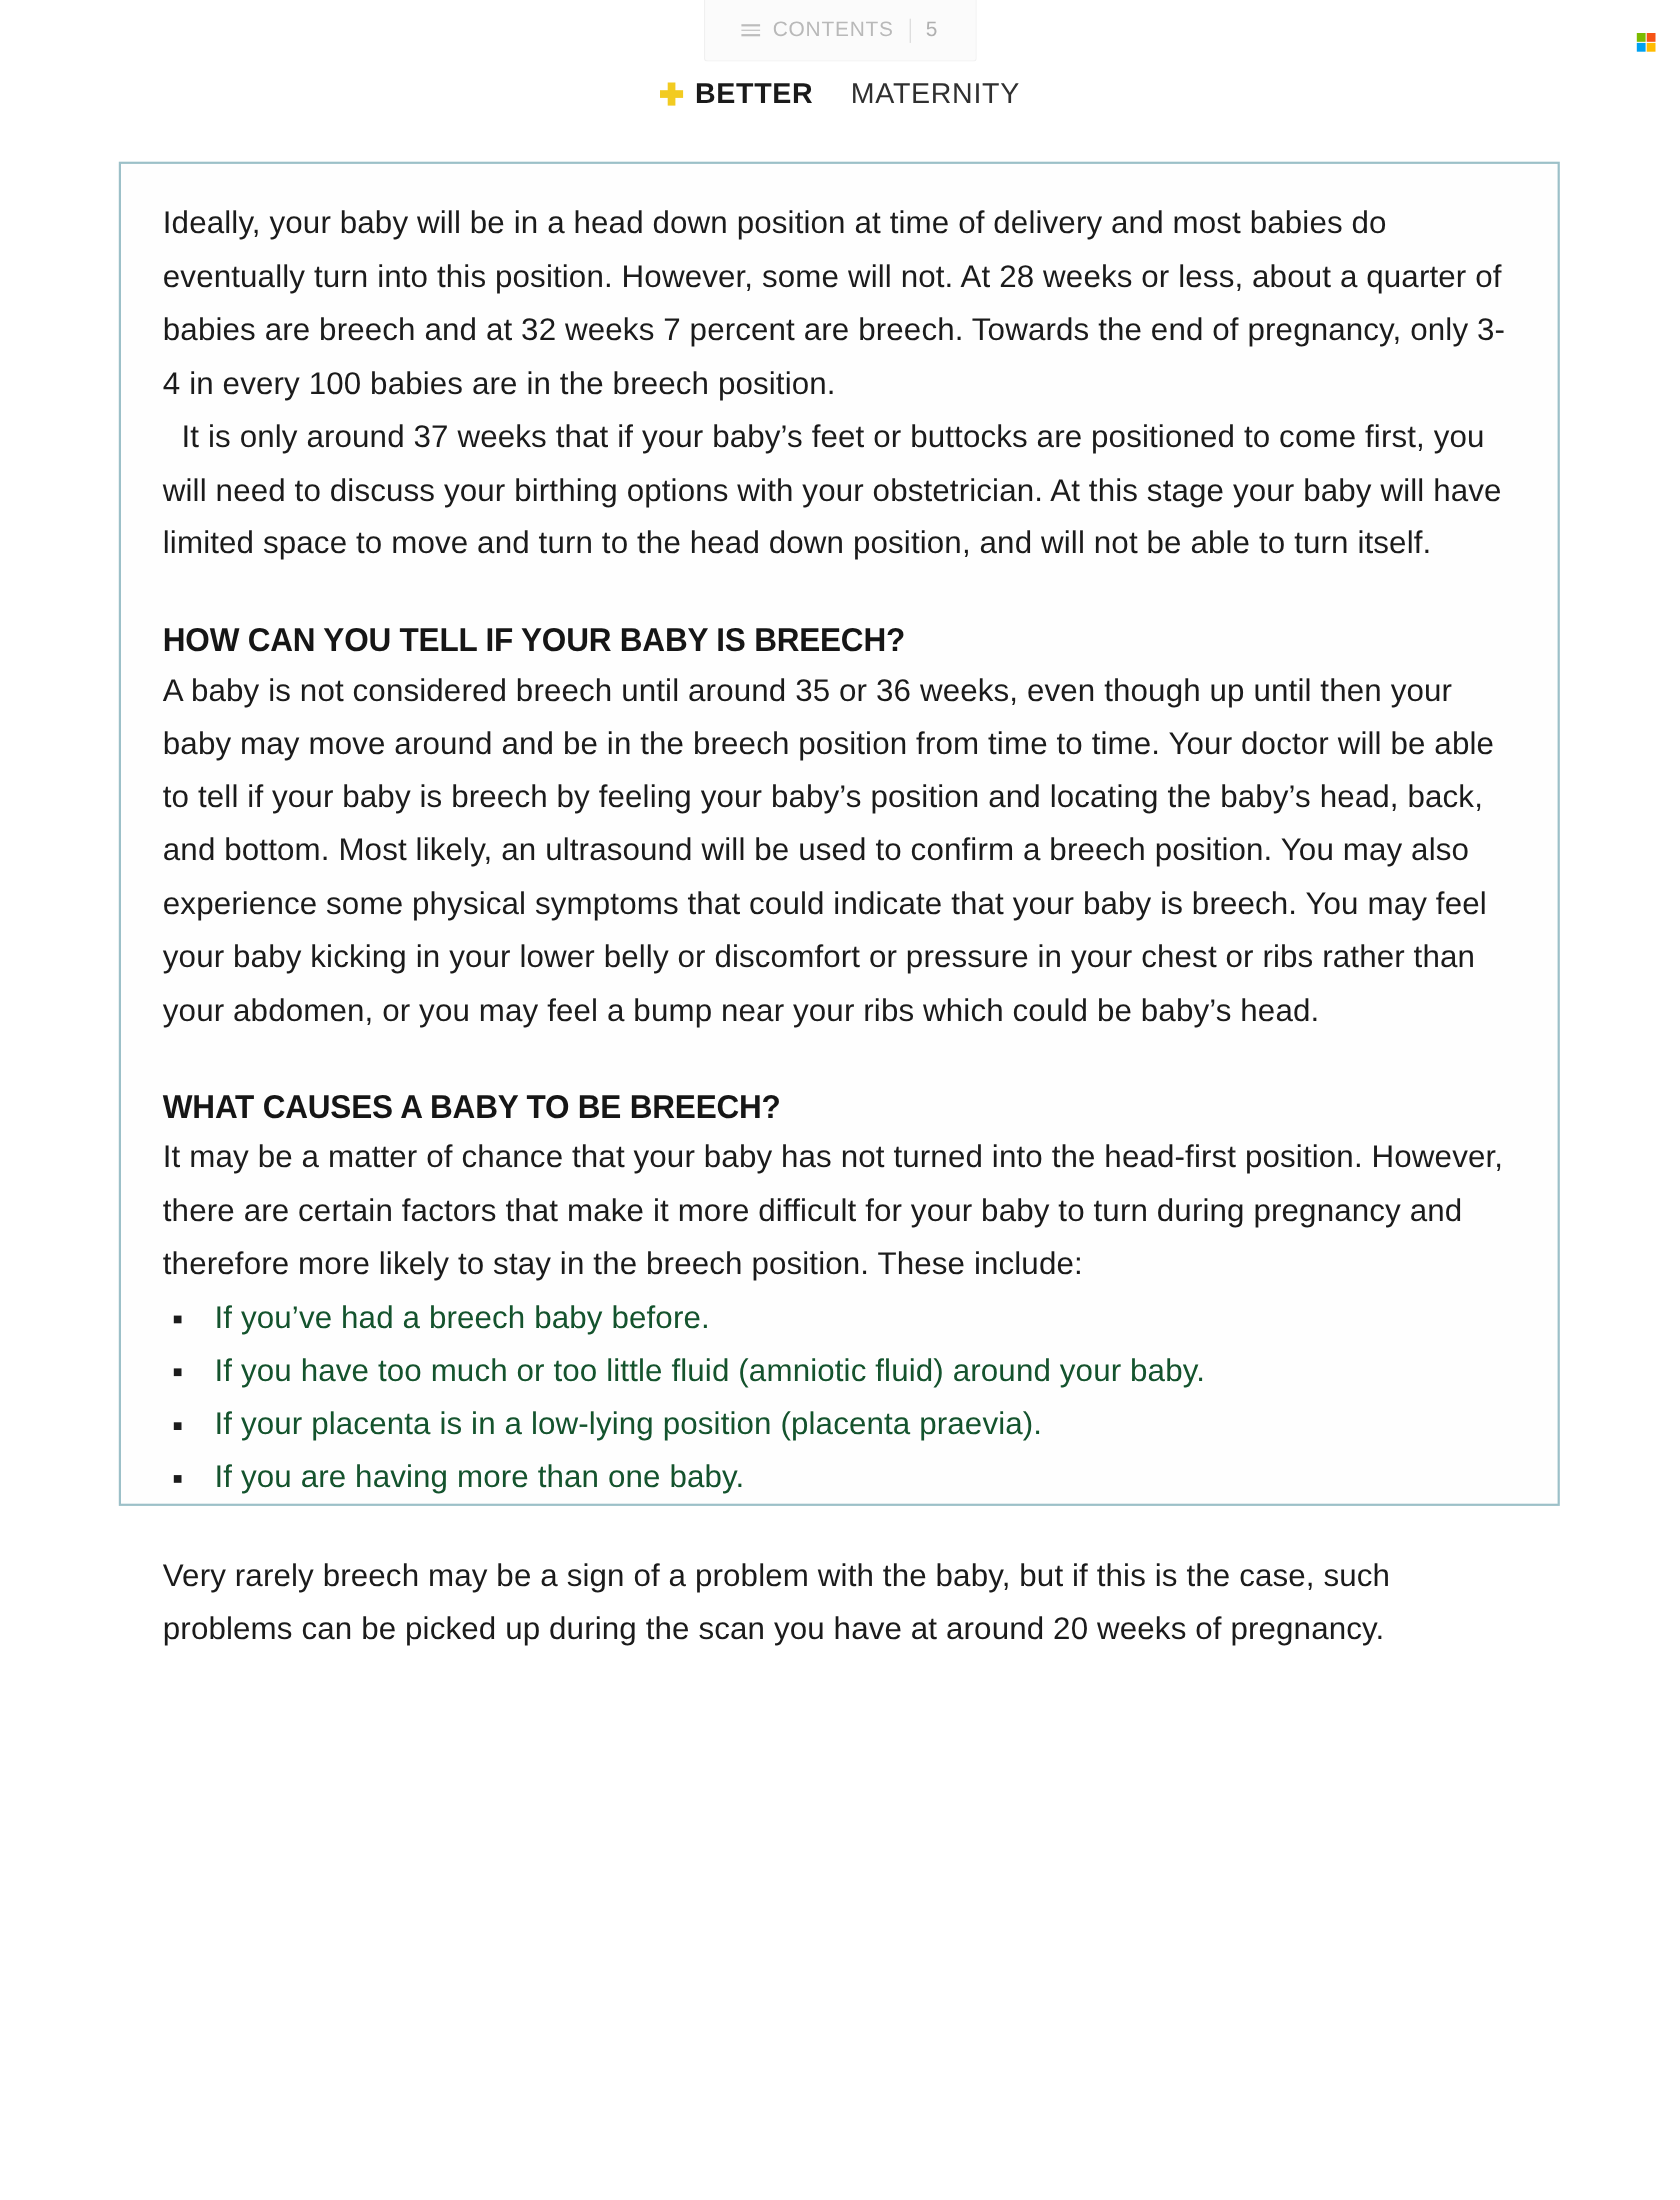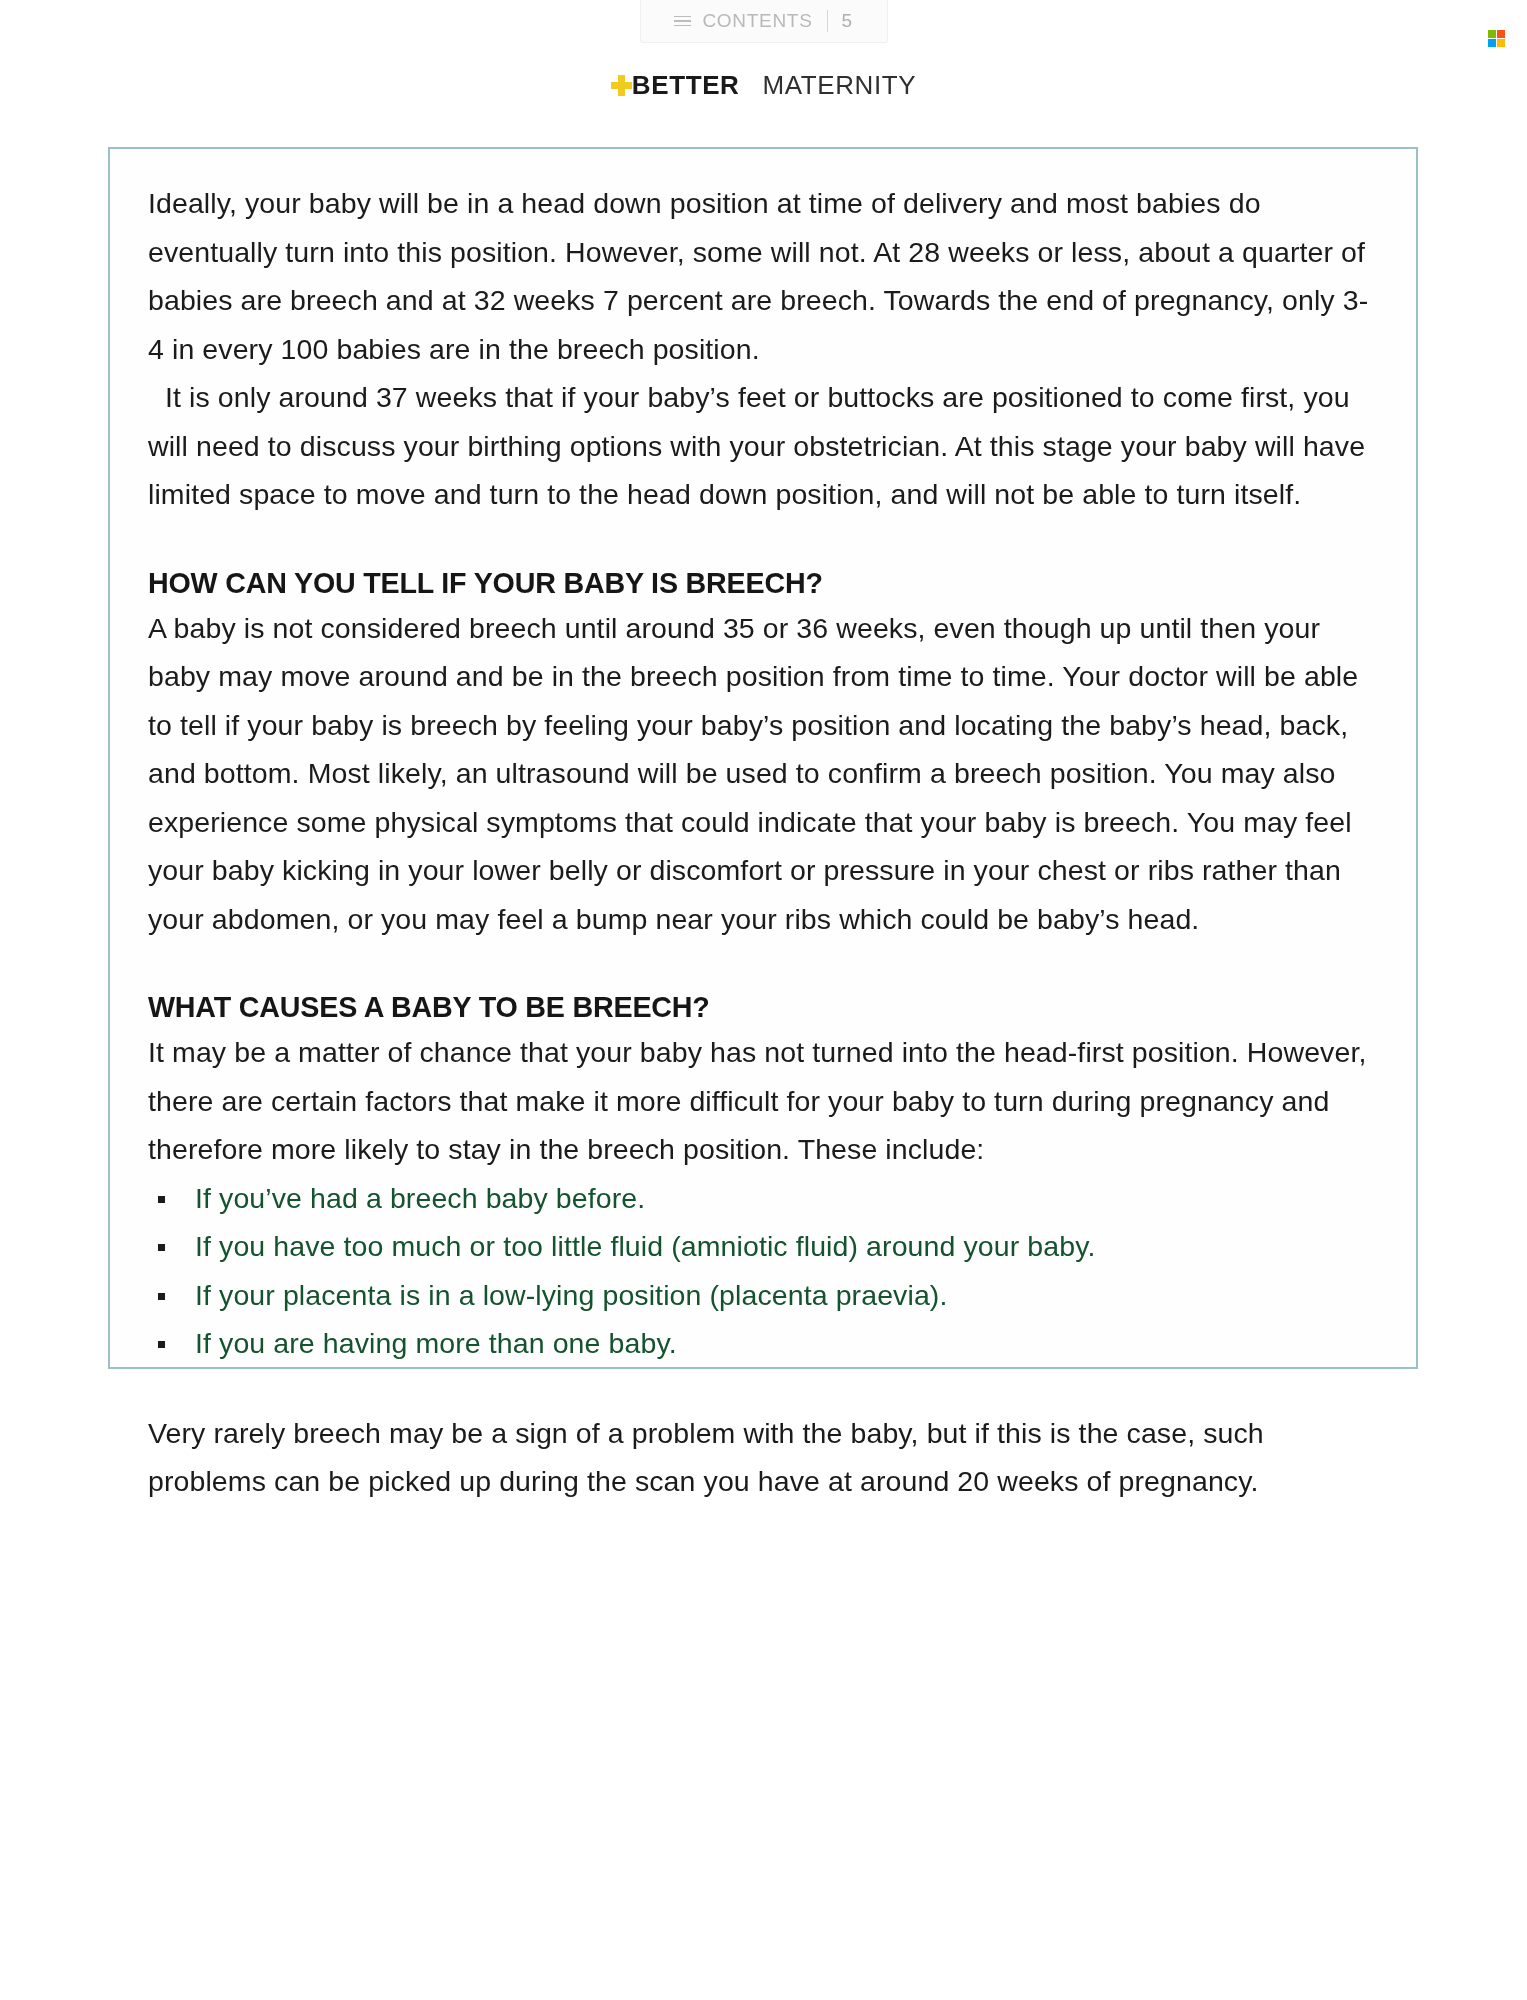"CONTENTS" .contents-pill { height: 43px -> 56px }
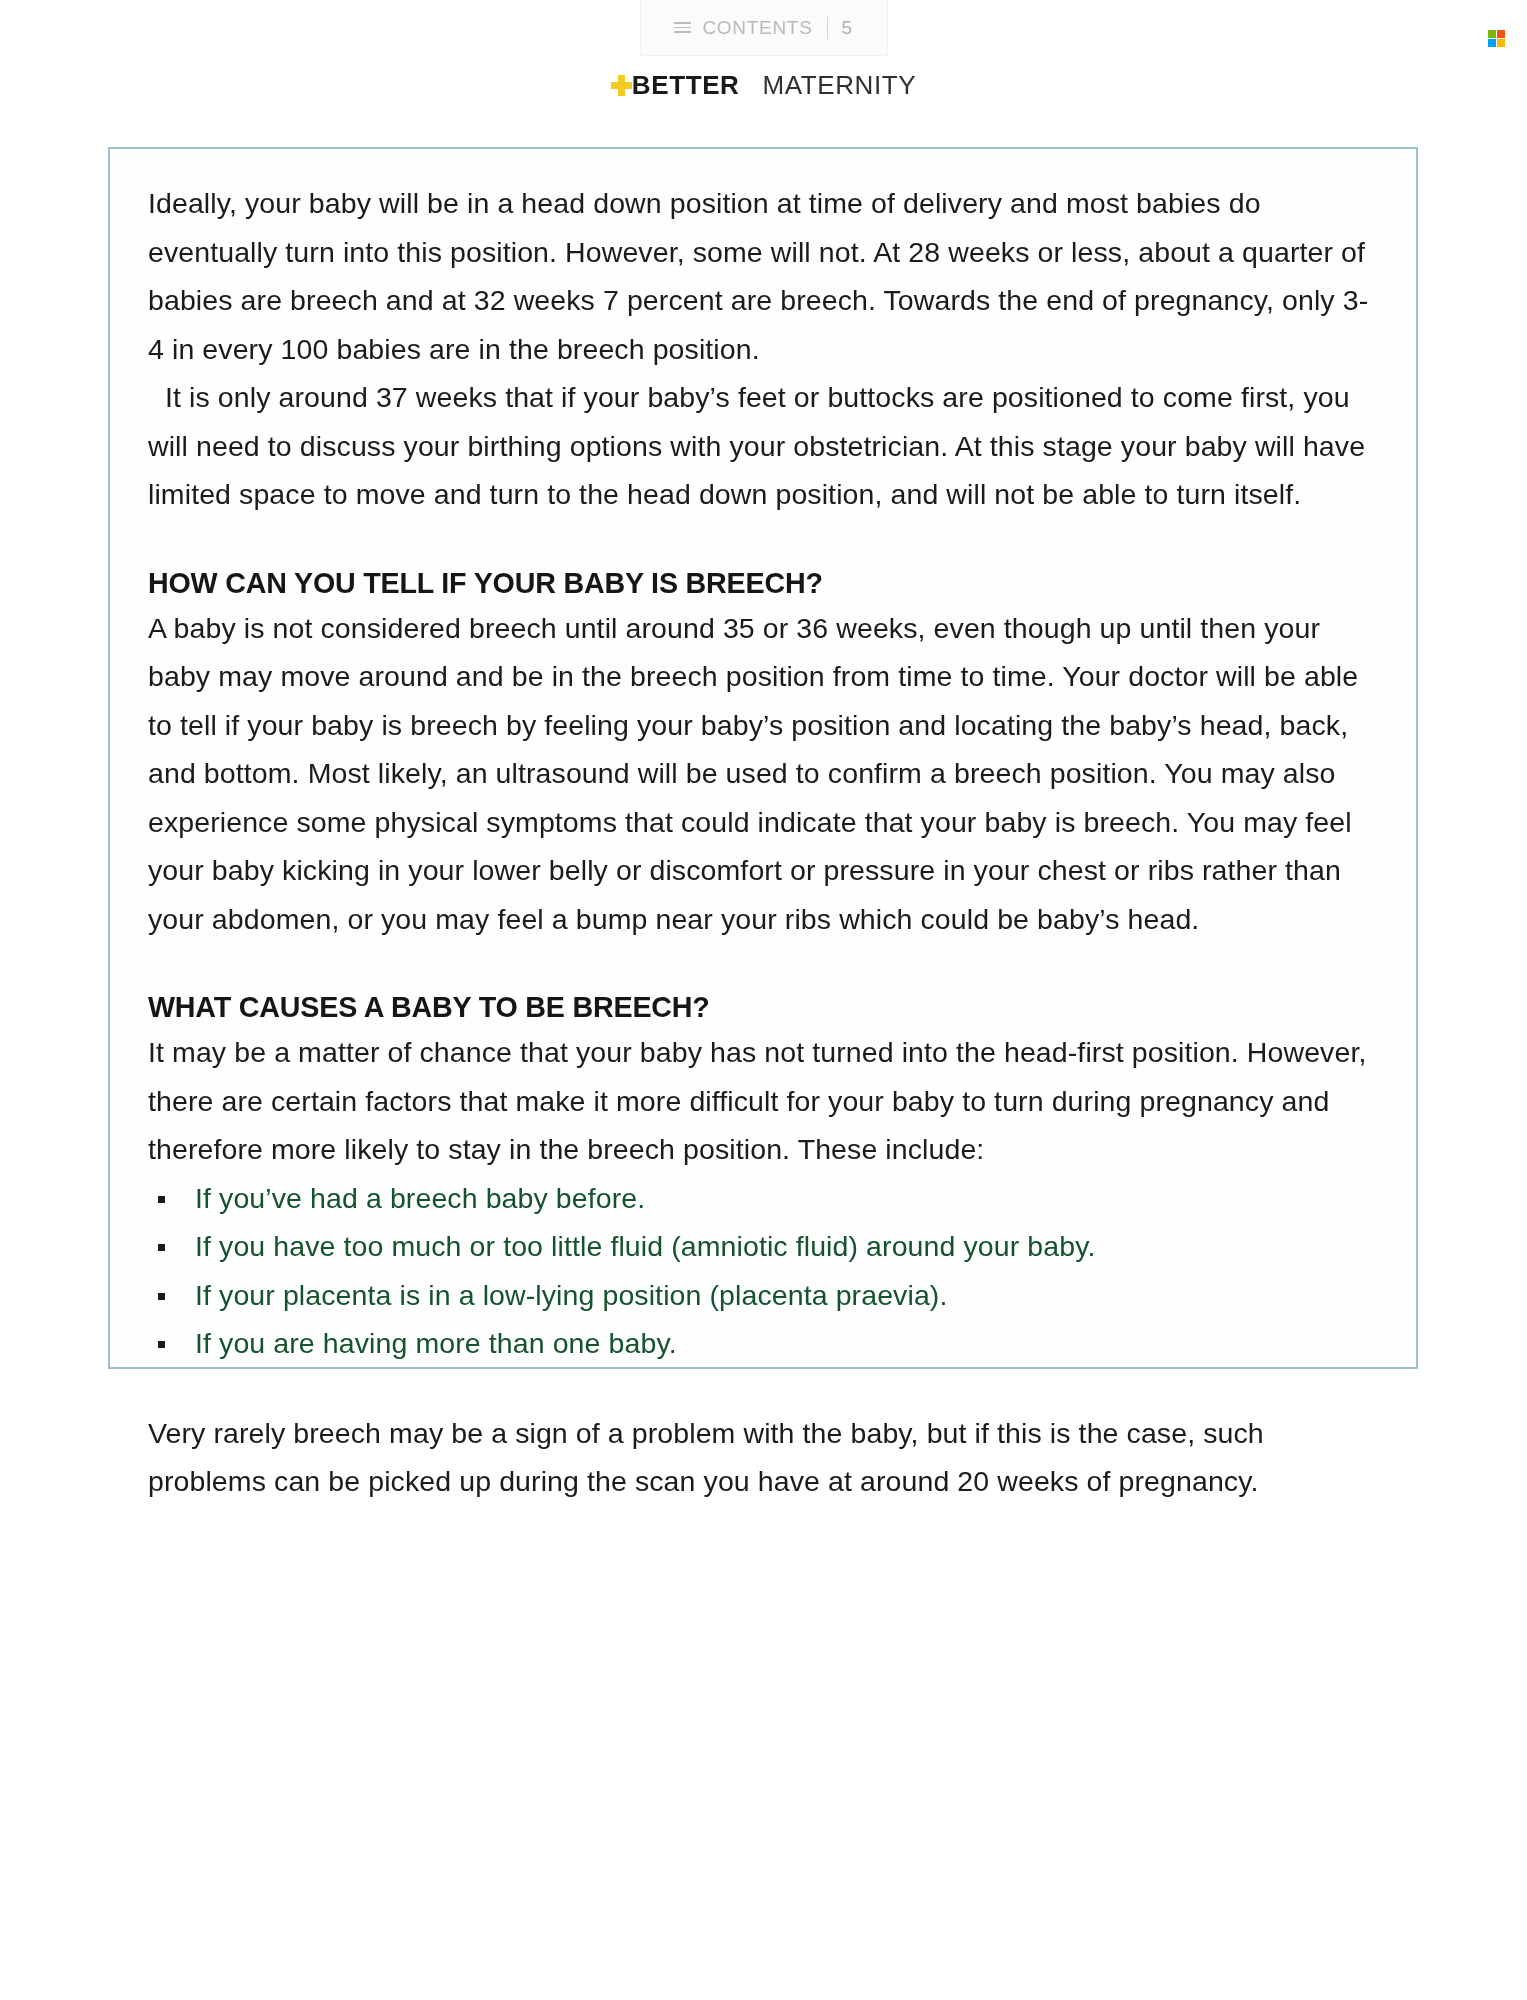"BETTER" .brand { gap: none -> 11px }
